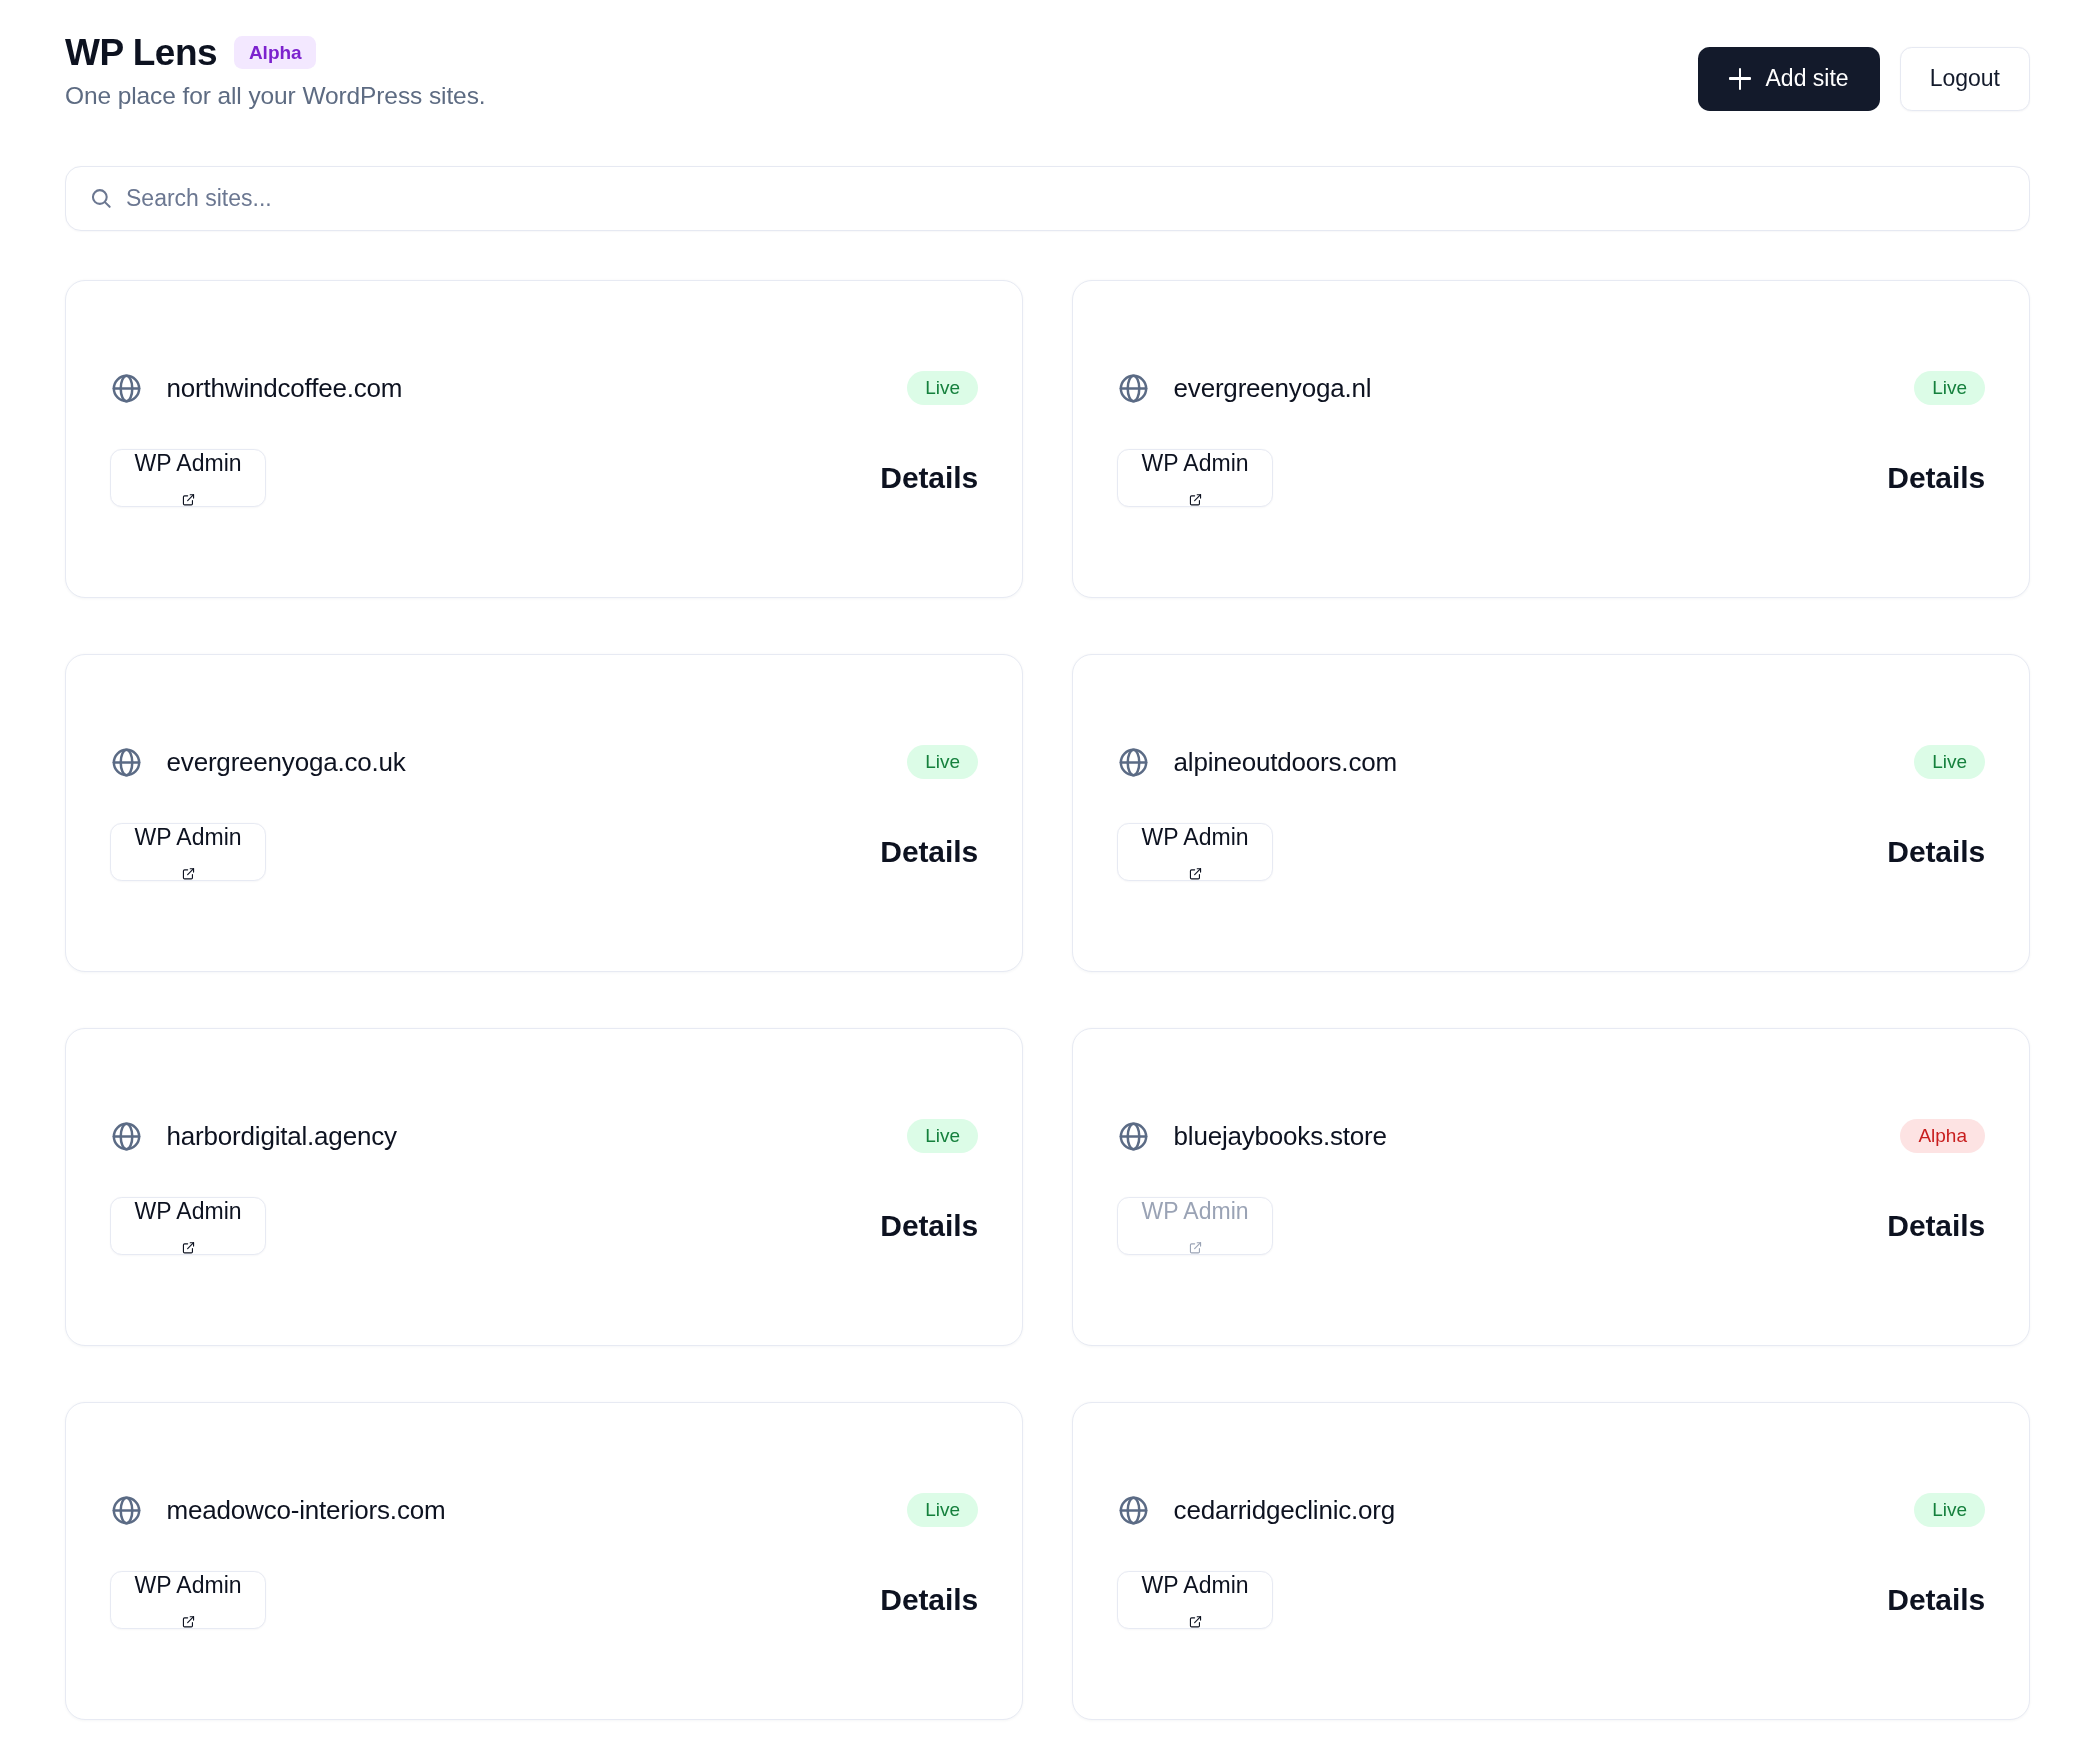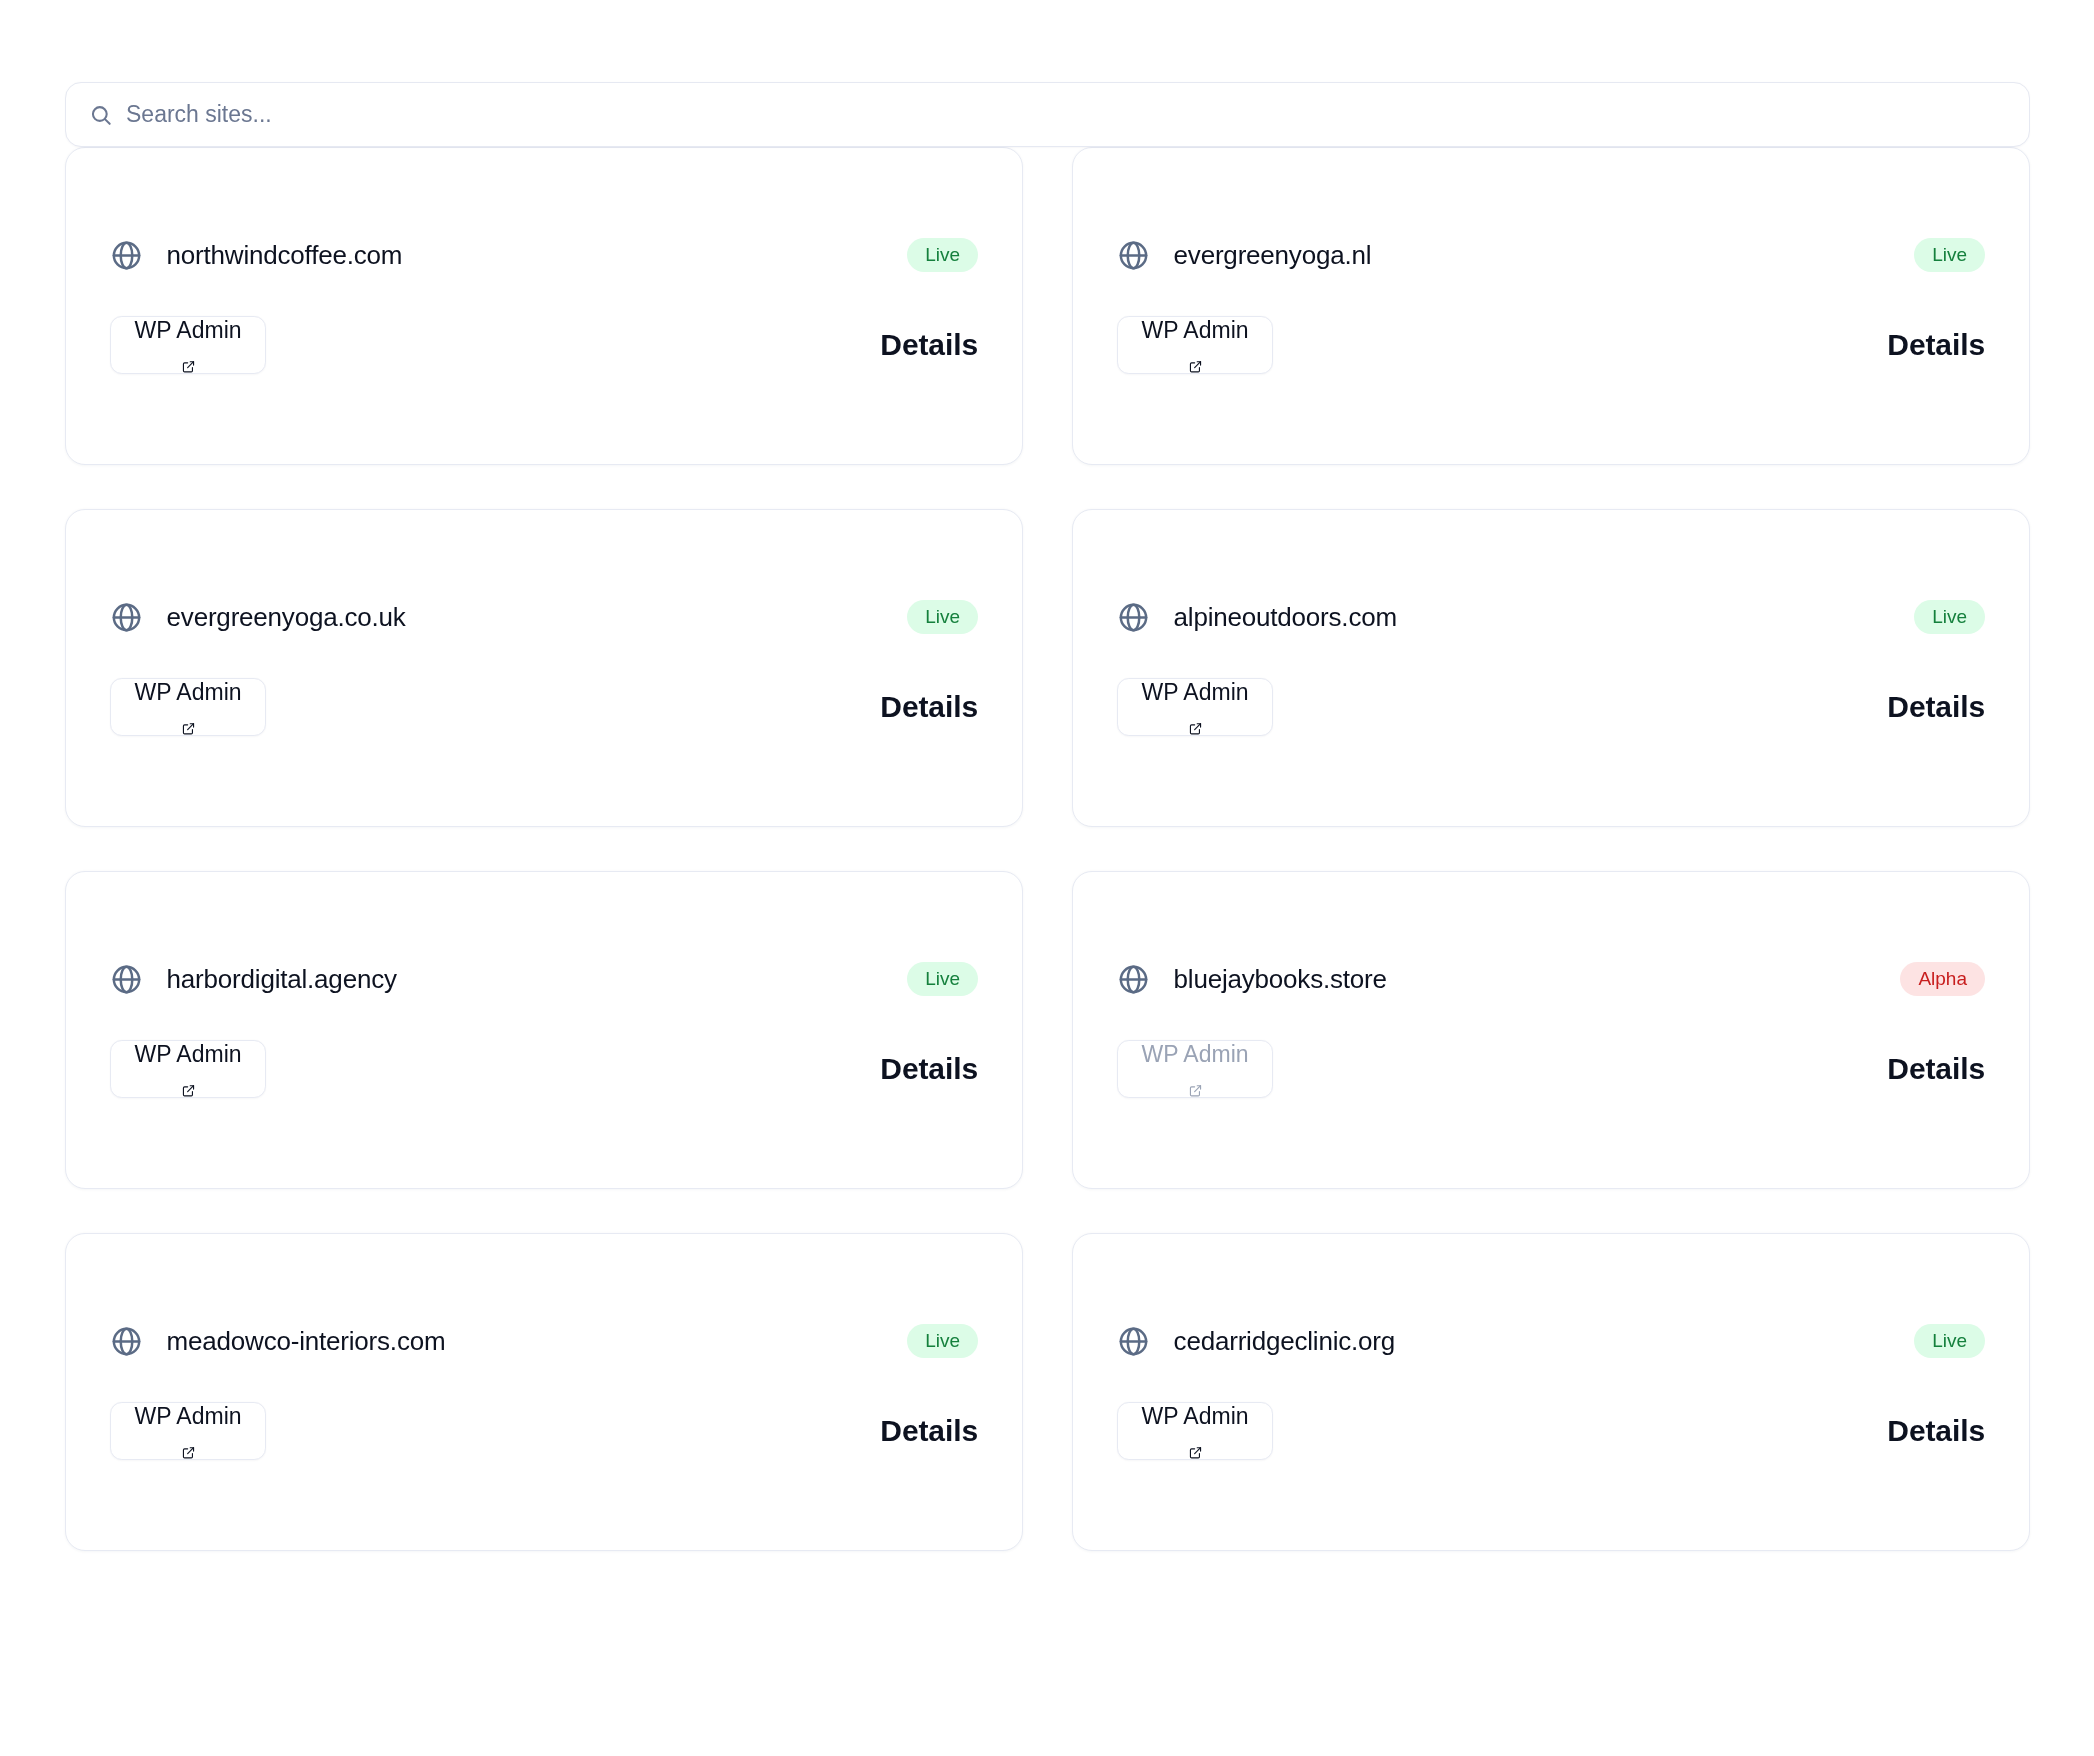"WP Lens" div.header { html: none -> <div> <div> <div> <div>WP Lens</div> <div>Alpha</div> </div> <div>One place for all your WordPress sites.</div> </div> <div> <button> <span></span> <span>Add site</span> </button> <button>Logout</button> </div> </div> }
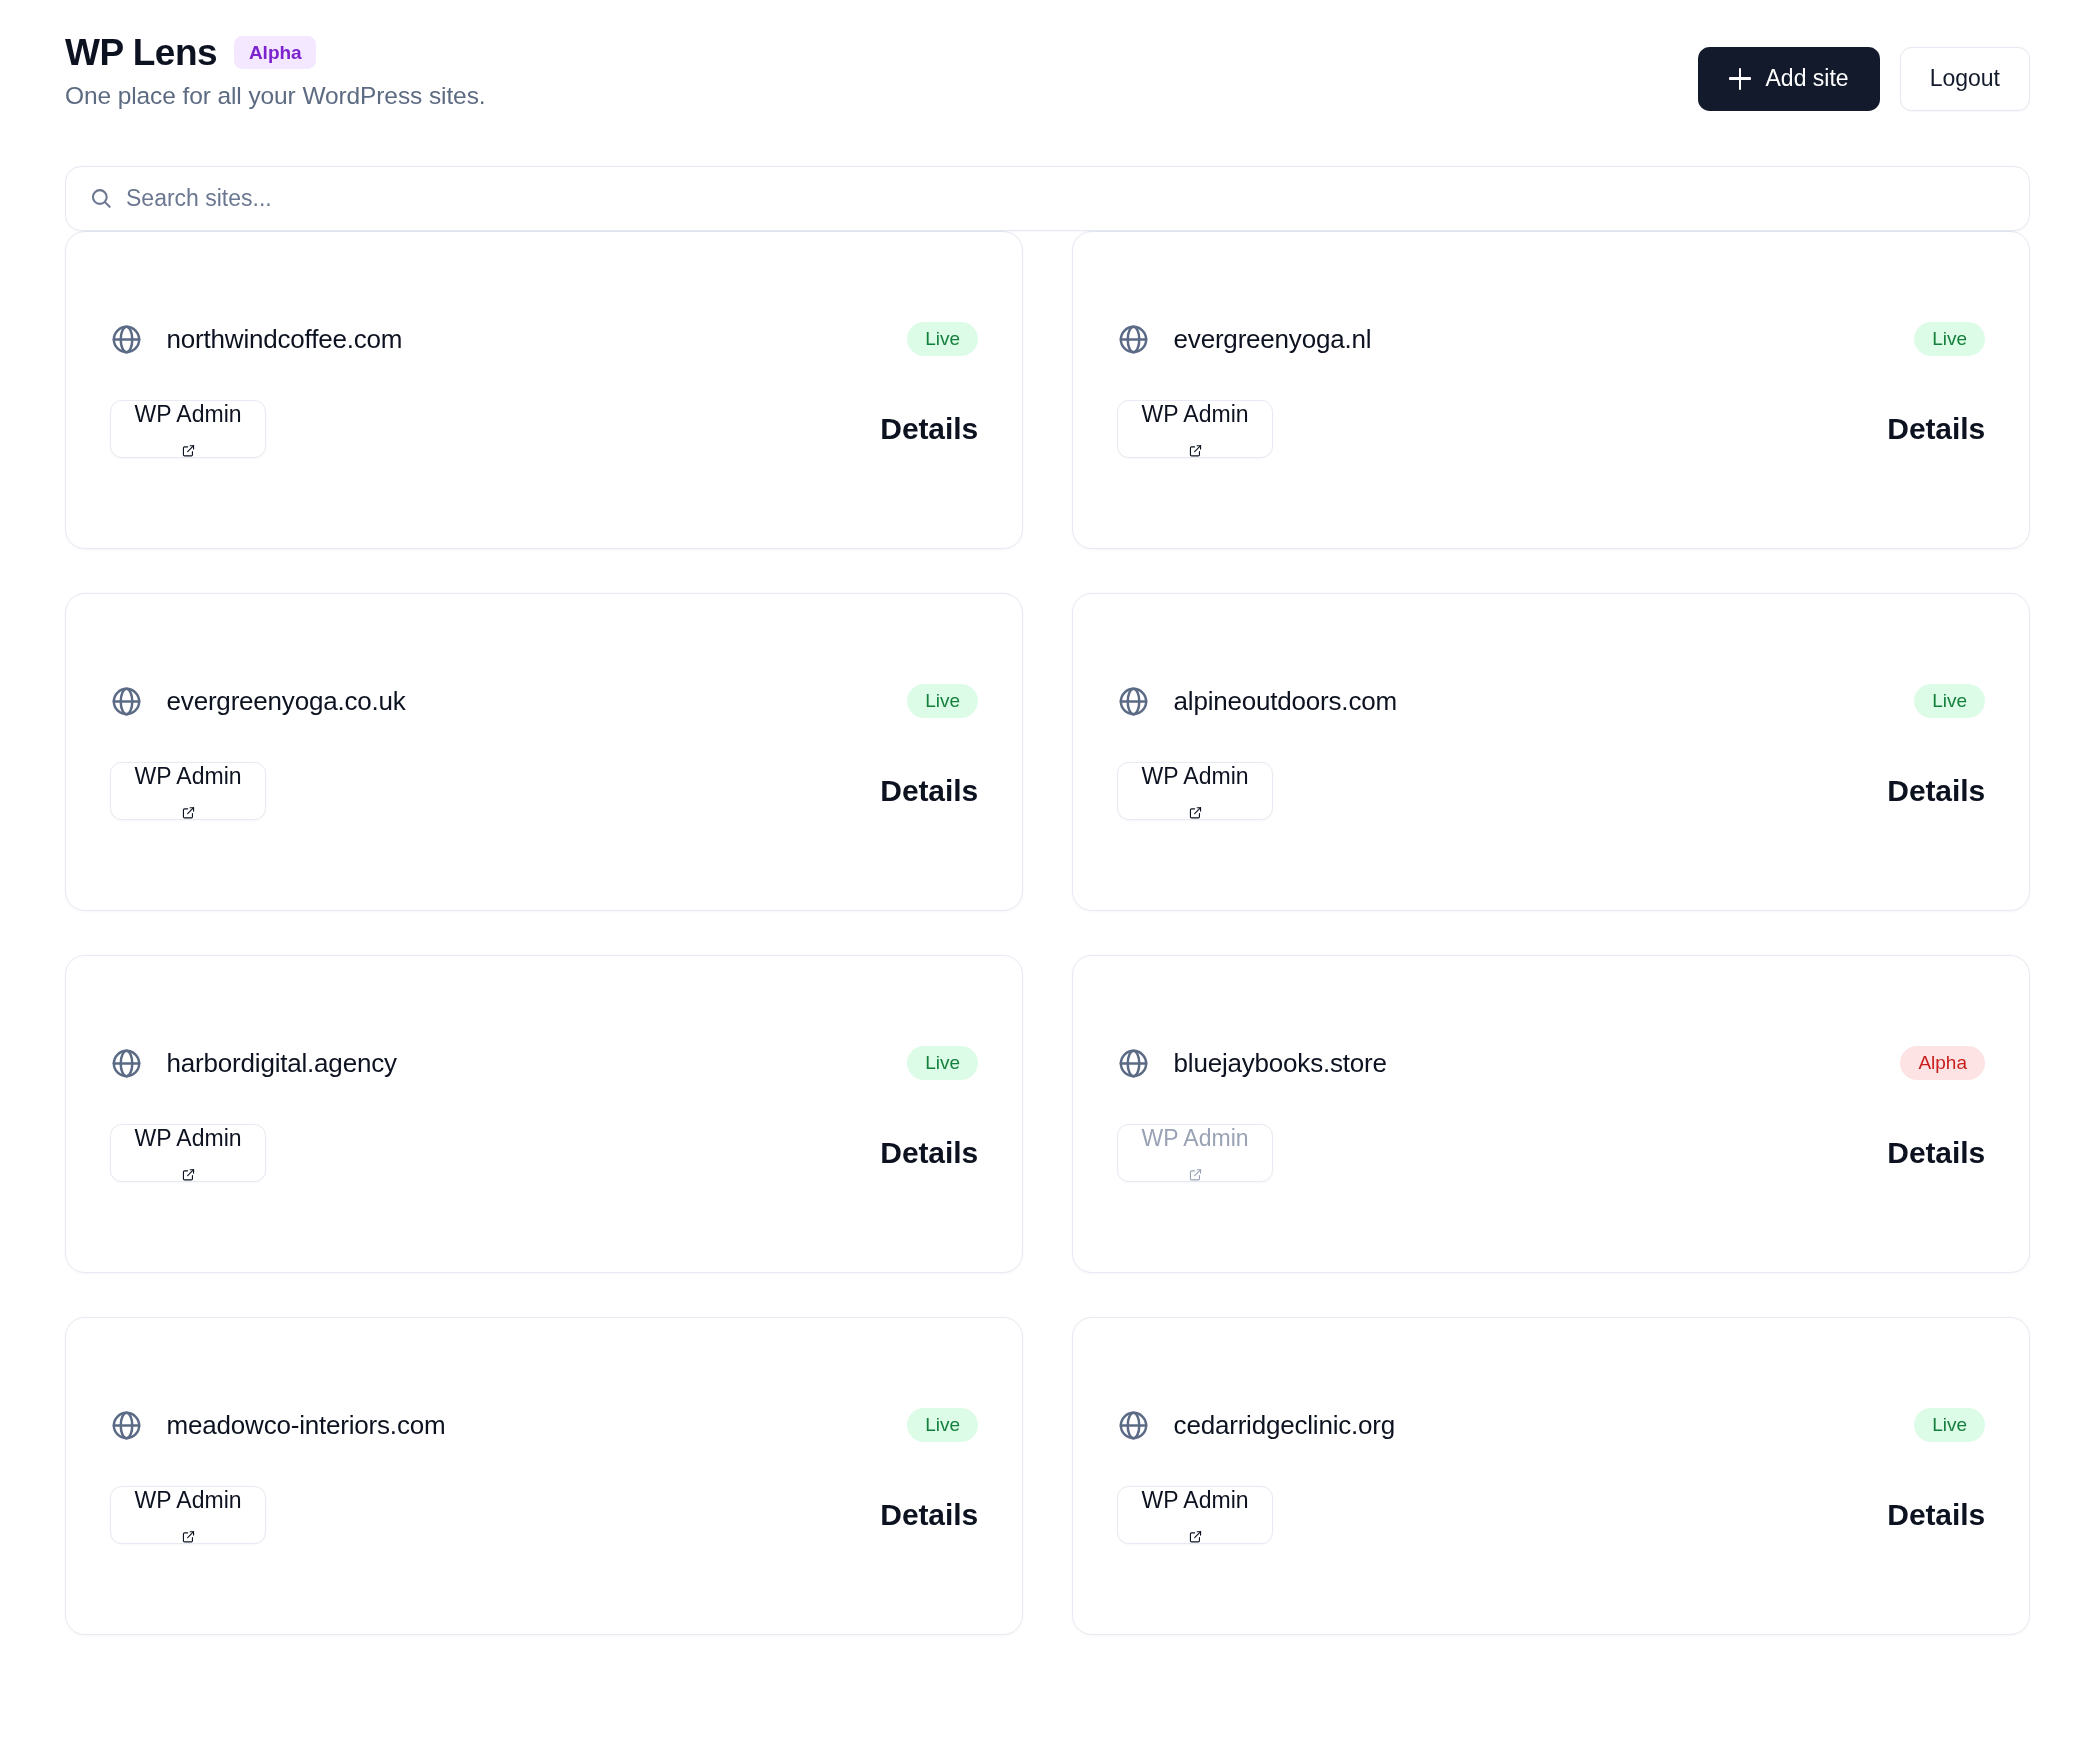"northwindcoffee.com" .grid { gap: 44px 49px -> 56px 49px; margin-top: none -> 49px }
